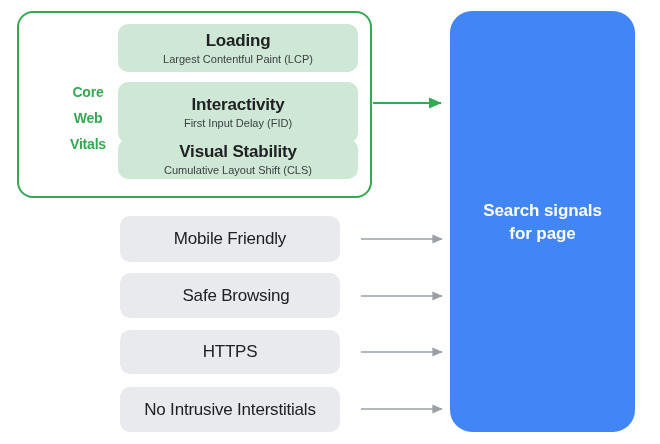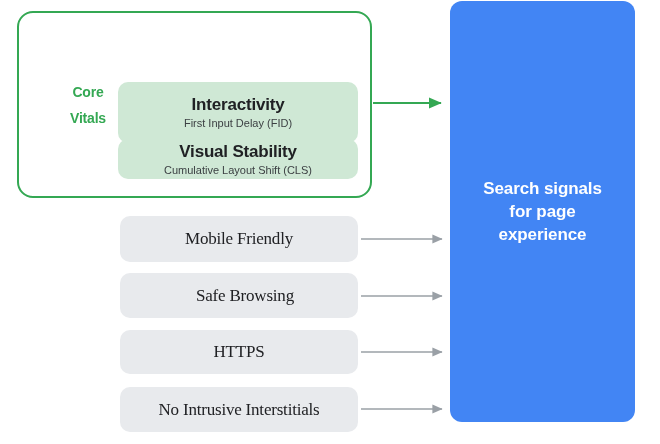"Loading" div.green-card { html: none -> <div> <div>Loading</div> <div>Largest Contentful Paint (LCP)</div> </div> }
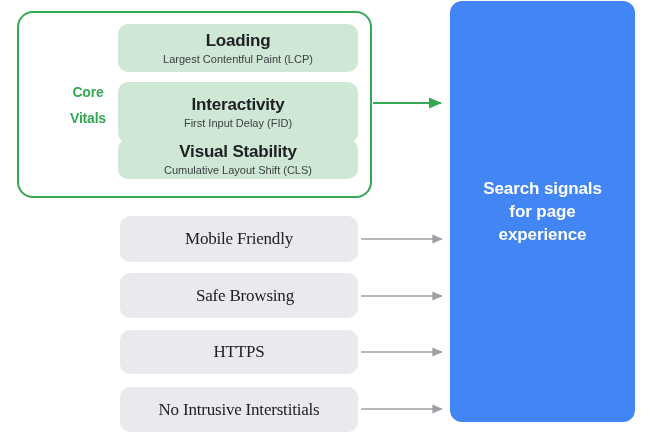"Web" div { html: none -> <div>Web</div> }
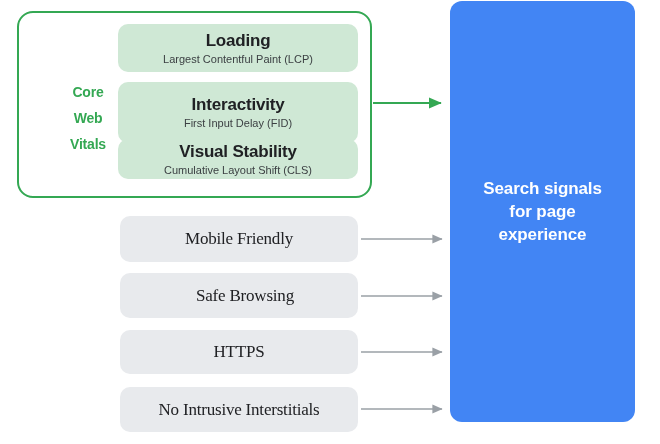"Search signals" .blue-box { border-radius: 12px -> 22px; top: 1px -> 11px }
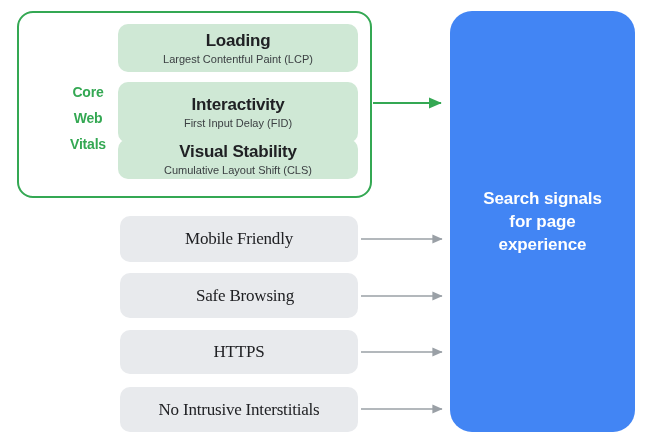"Mobile Friendly" .gray-card { font-family: Liberation Serif, serif -> none; width: 238px -> 220px }
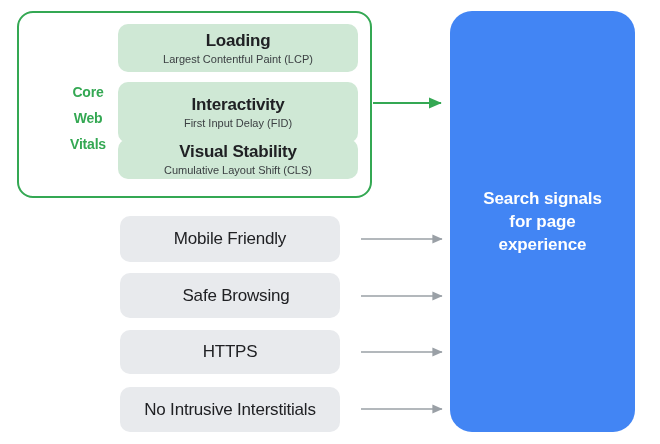"experience" span { html: <span>experience</span> -> none }
